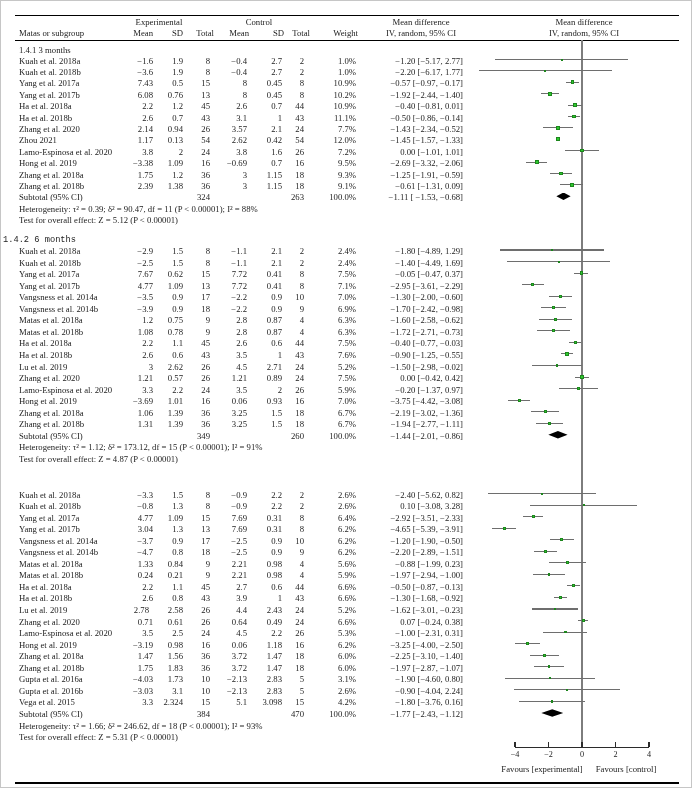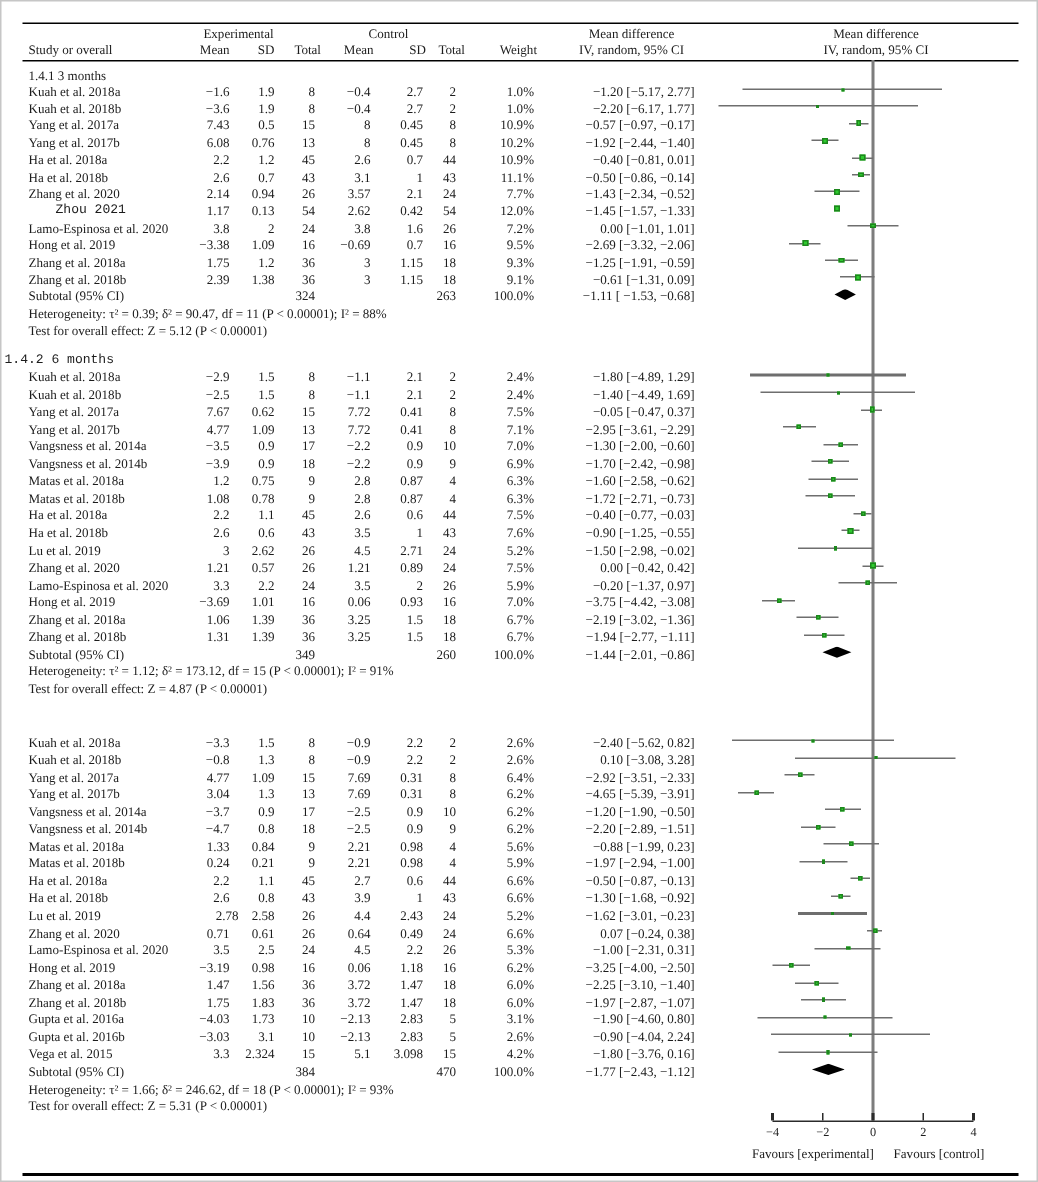"Study or overall" div.hdr { text: Study or overall -> Matas or subgroup }
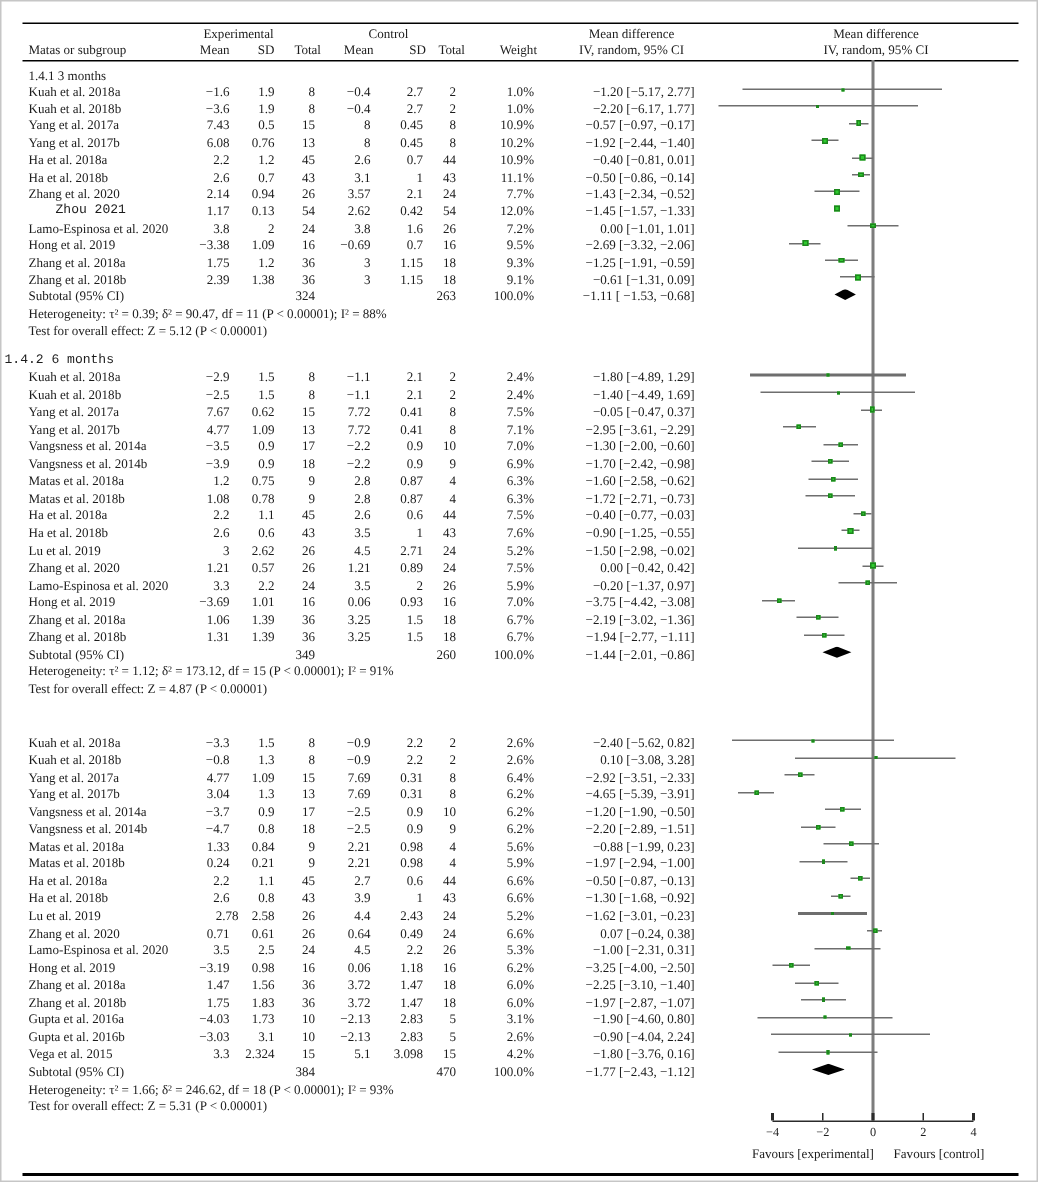"Zhou 2021" span.cell { font-family: Liberation Mono, monospace -> none; left: 36px -> 18px }
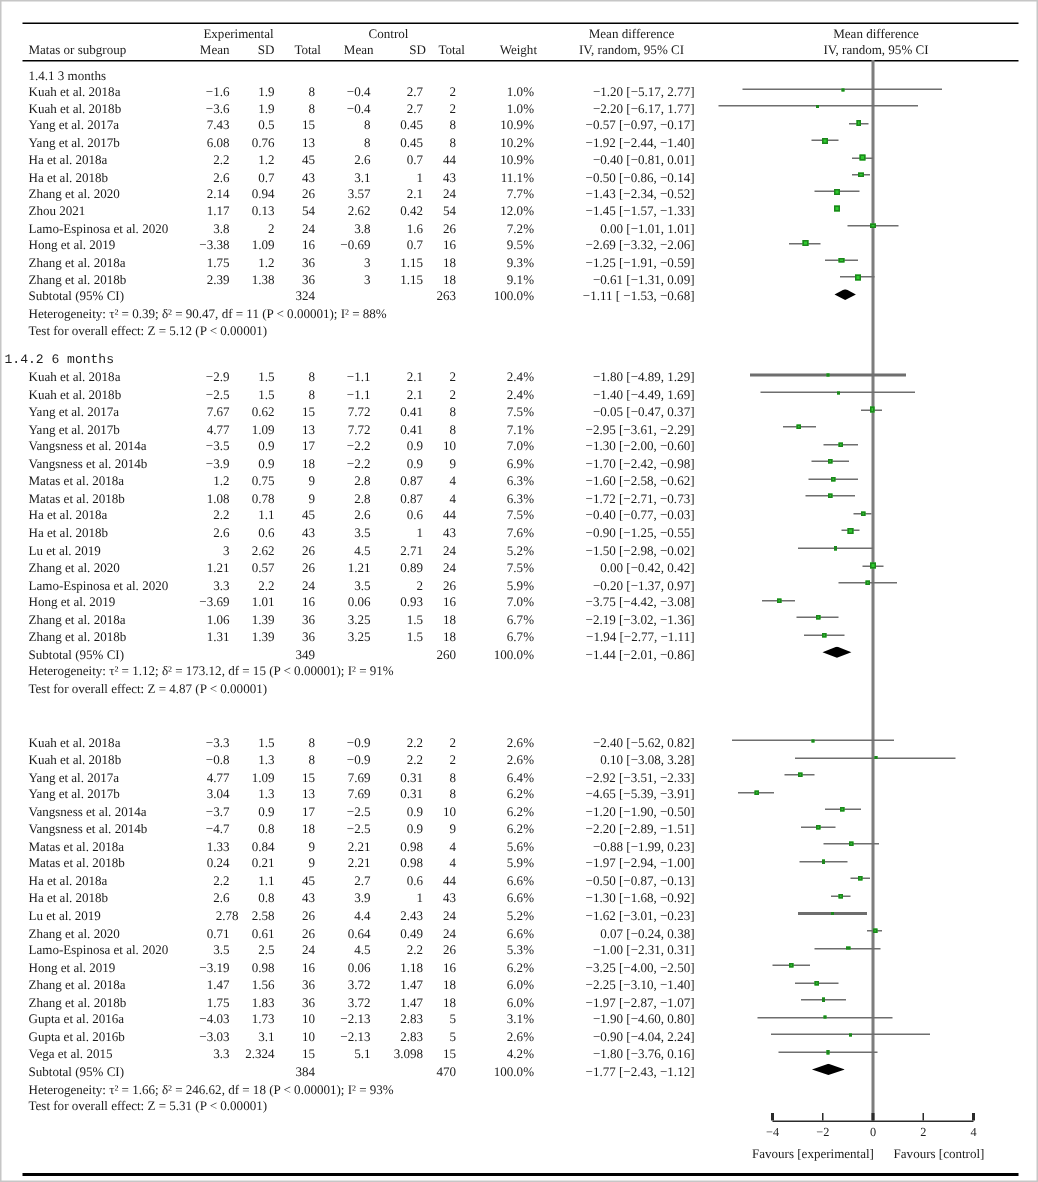"2.78" span.cell { left: 68px -> 58px }
